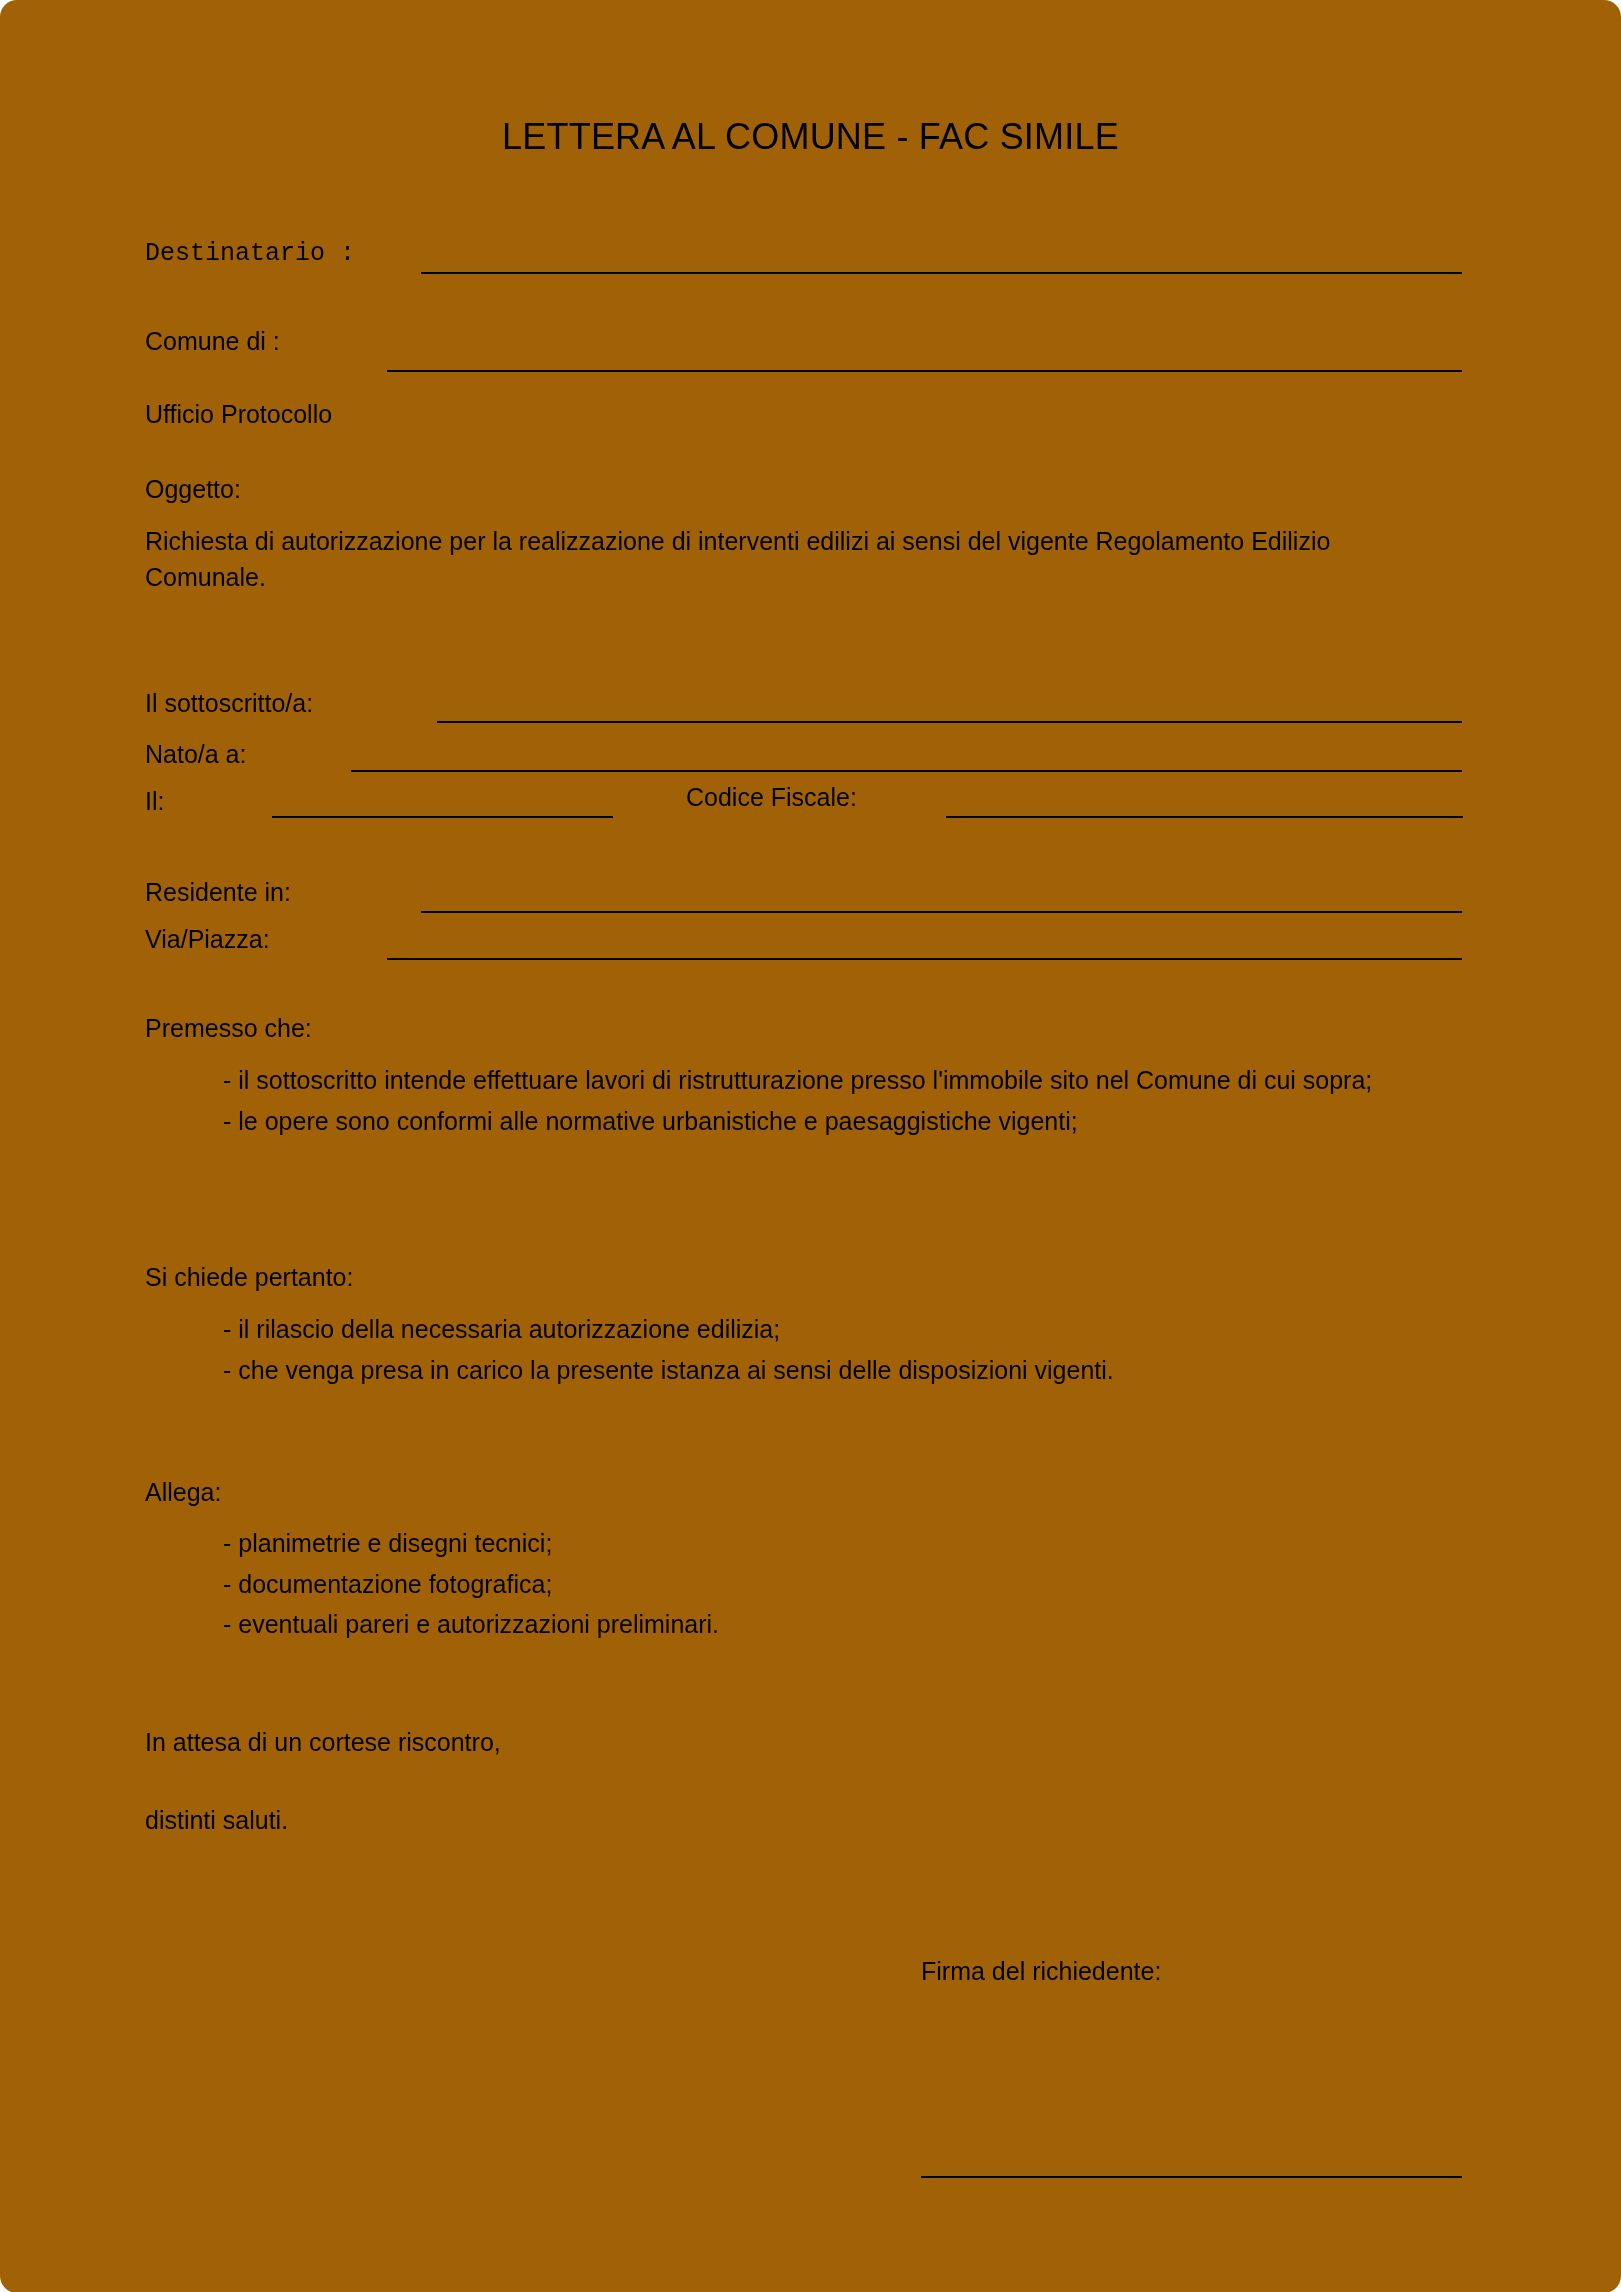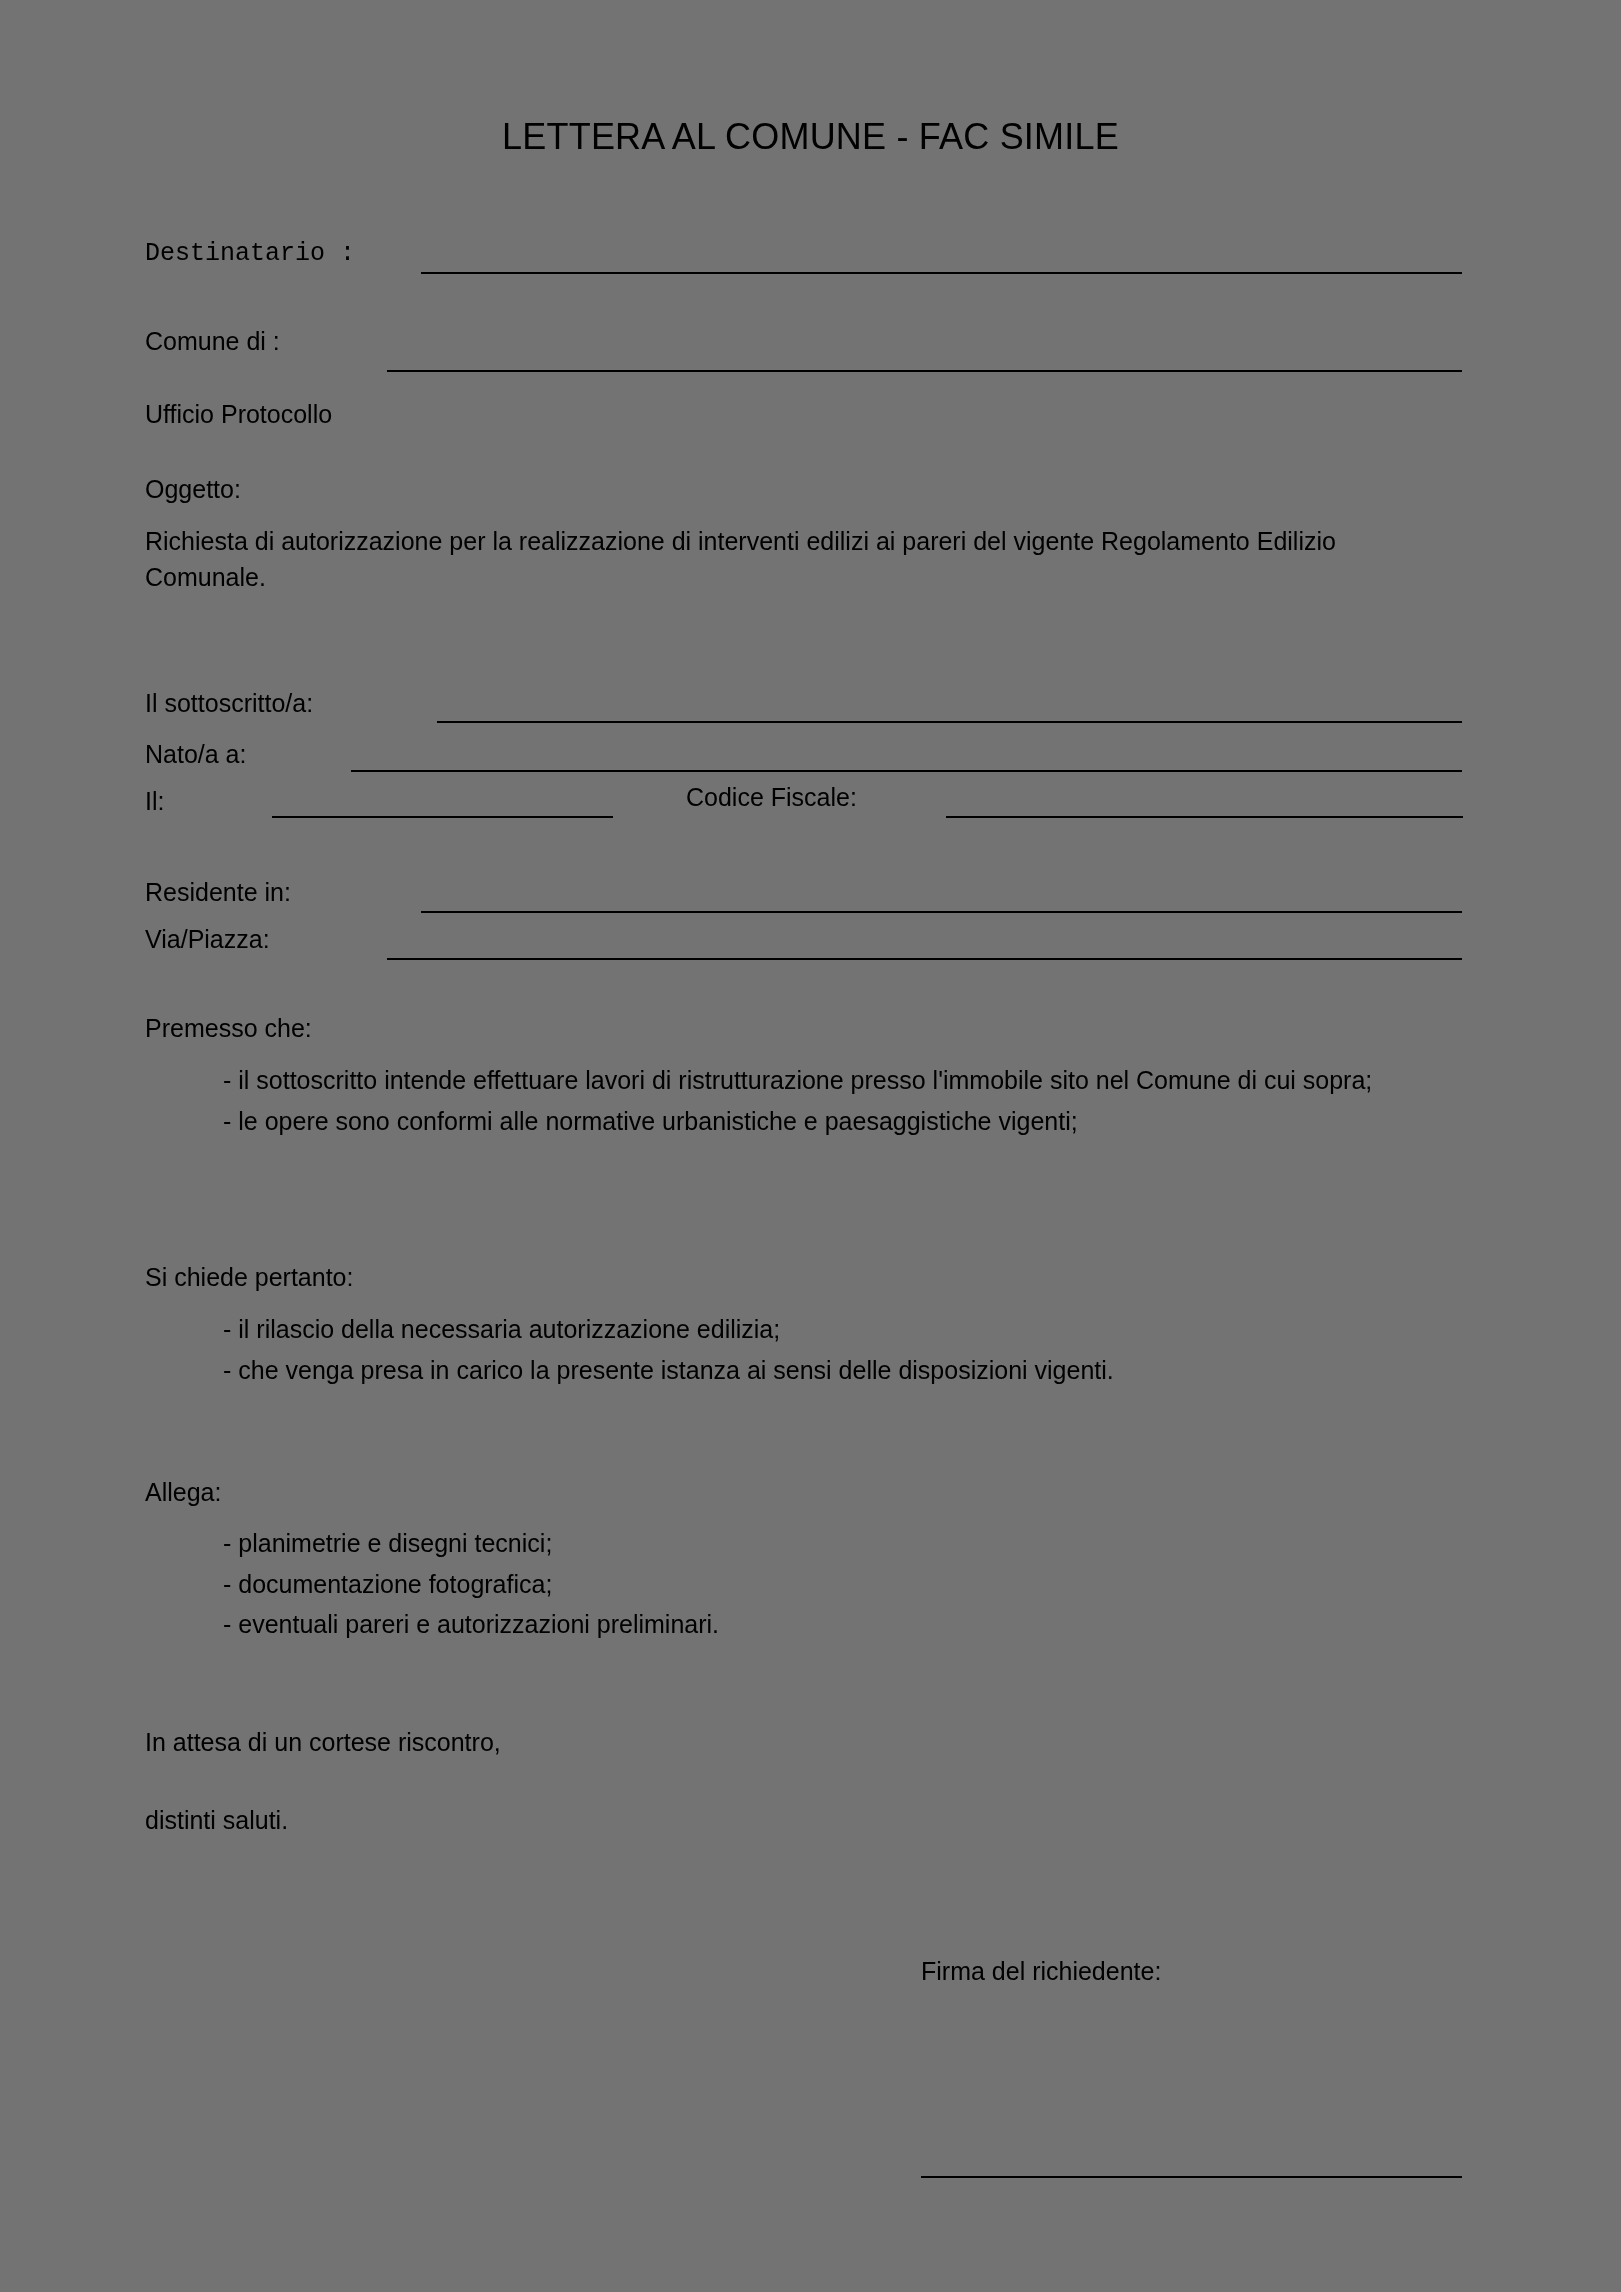"LETTERA AL COMUNE - FAC" .page { background: #737373 -> #a16207; border-radius: none -> 17px }
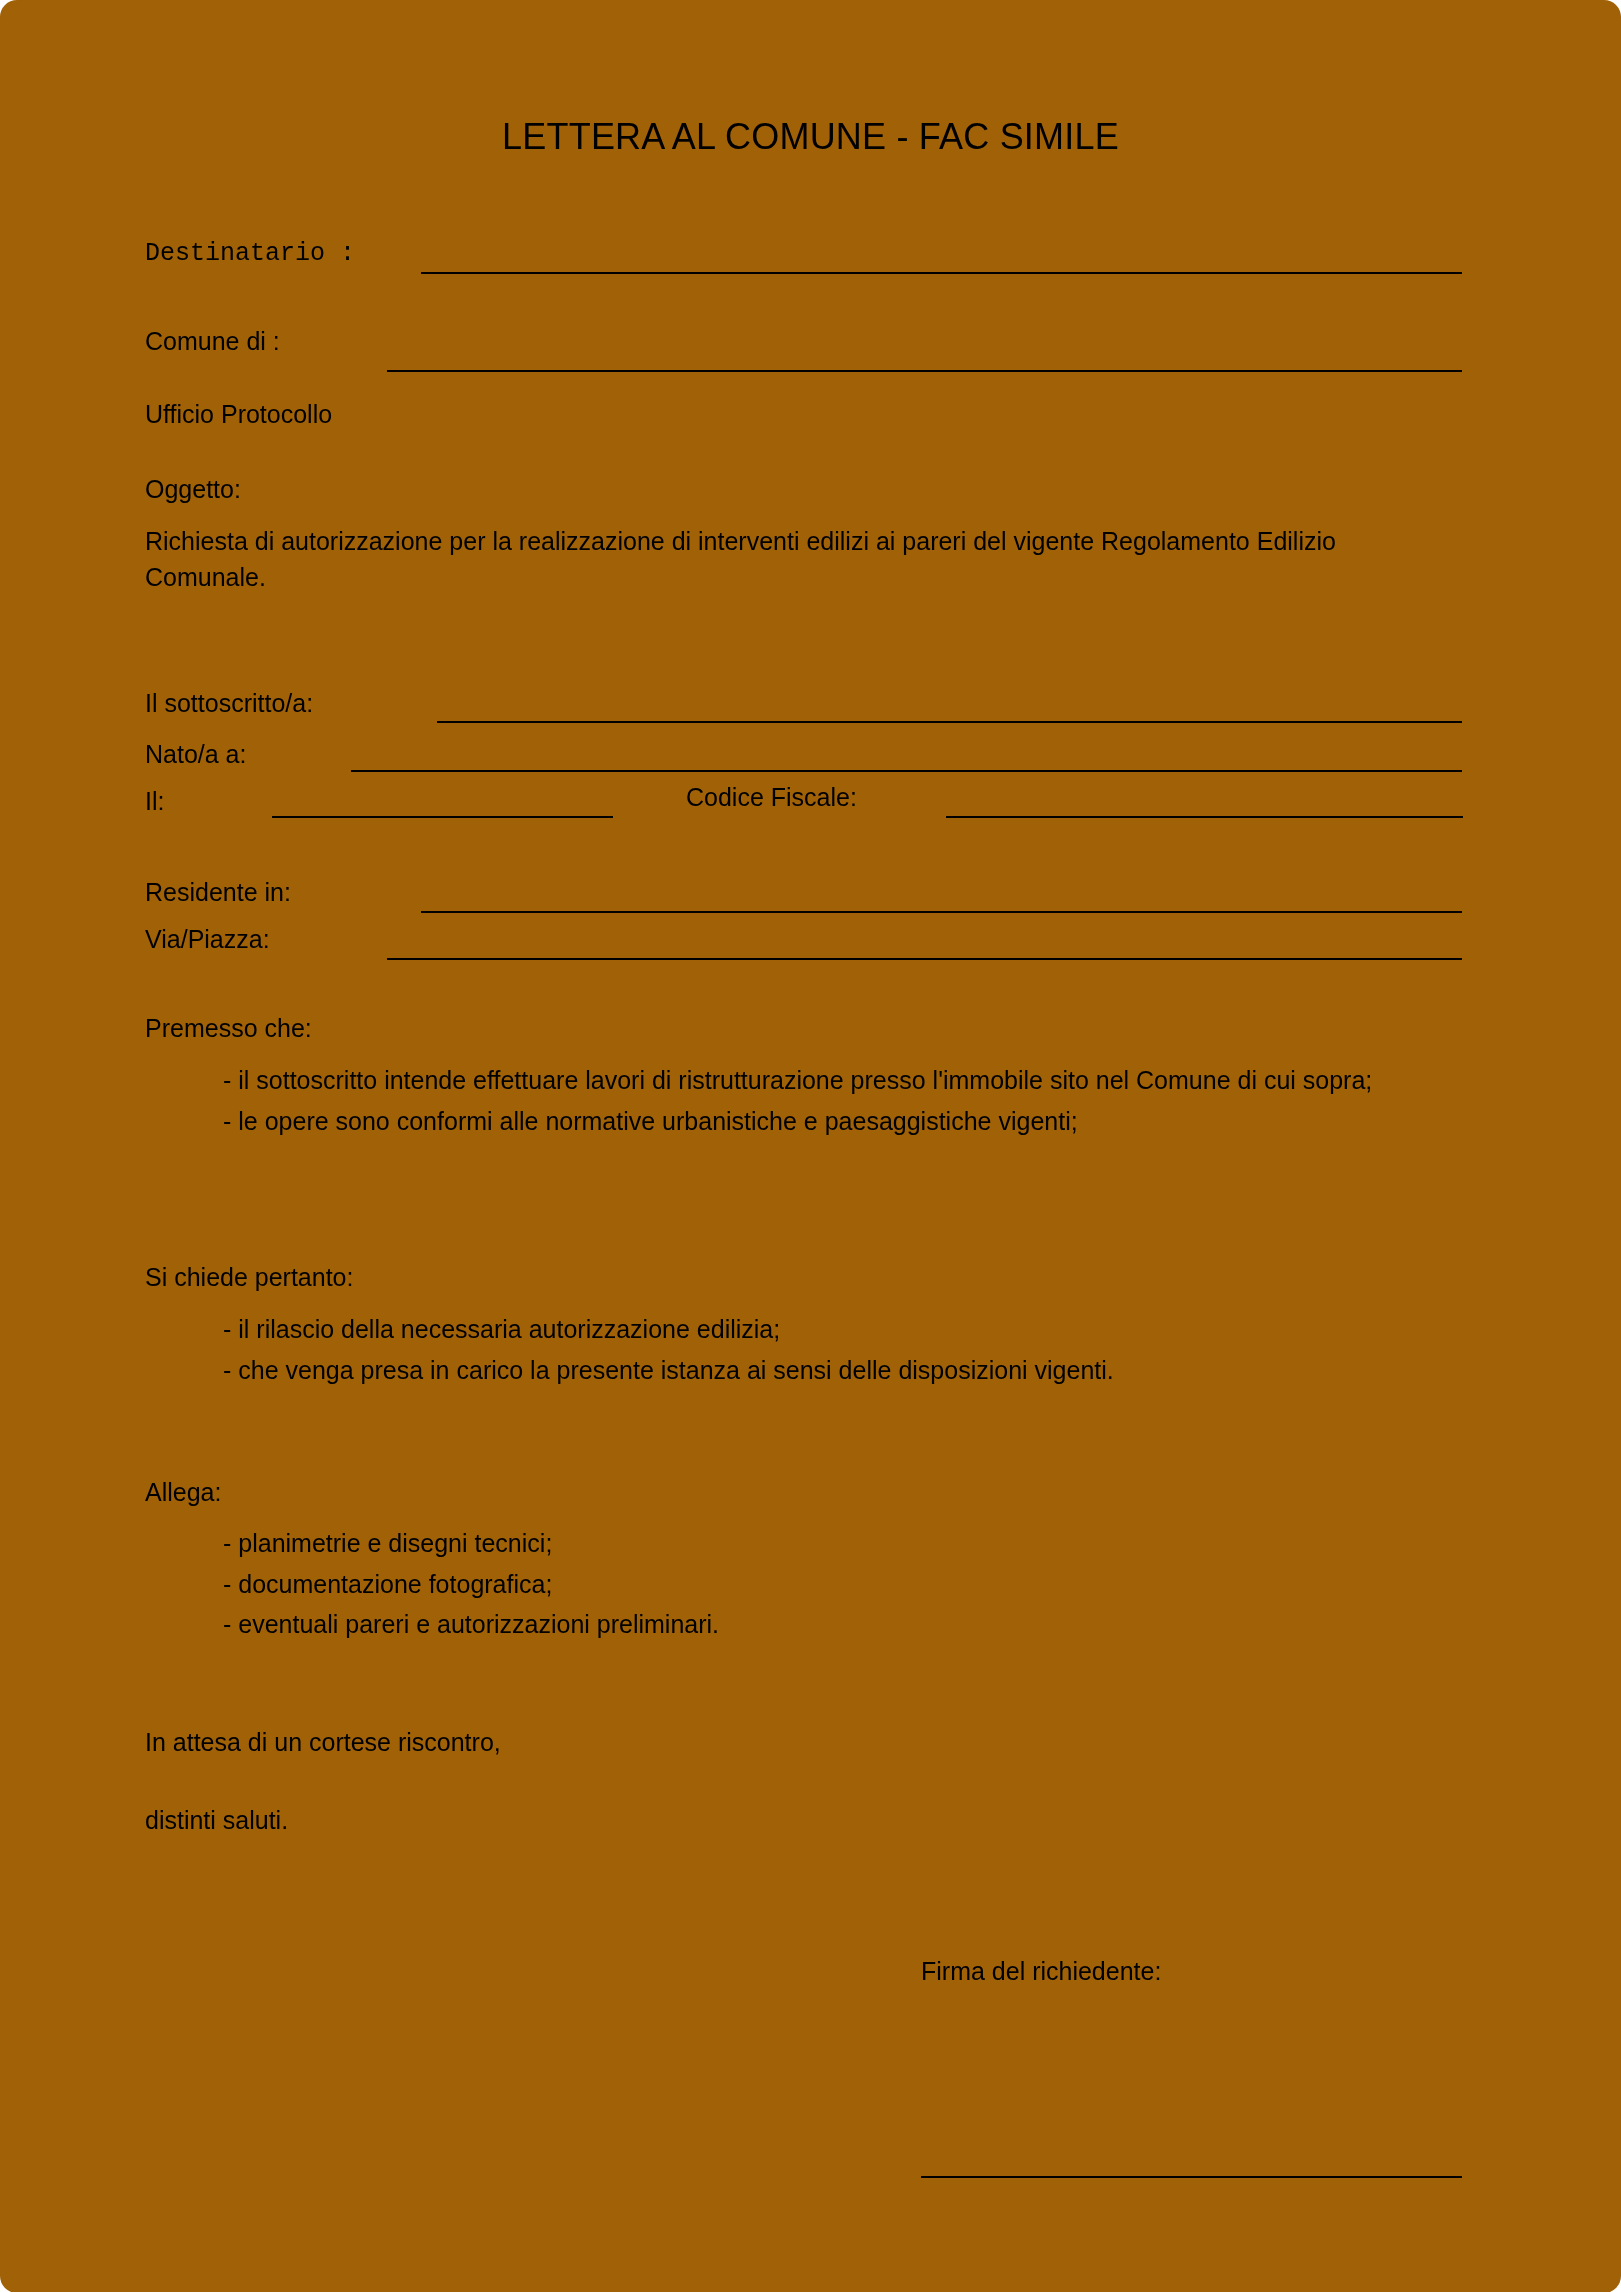"Richiesta di autorizzazione per la" div.t { text: pareri -> sensi }
